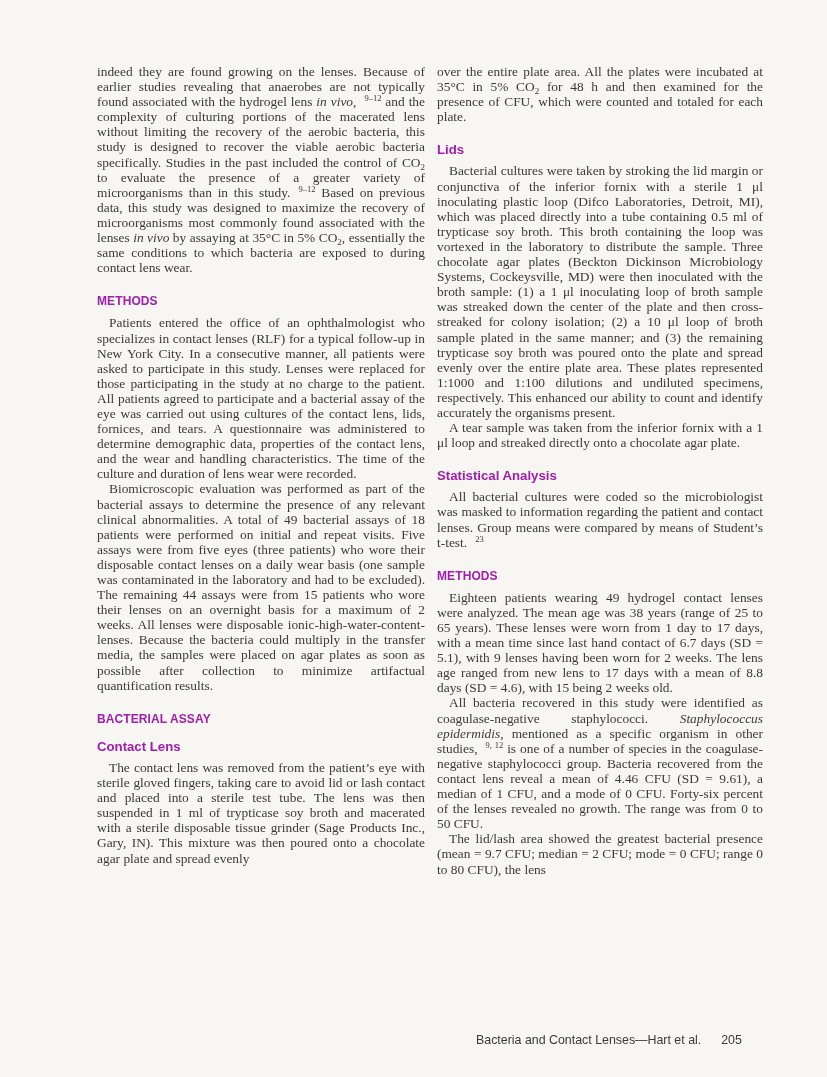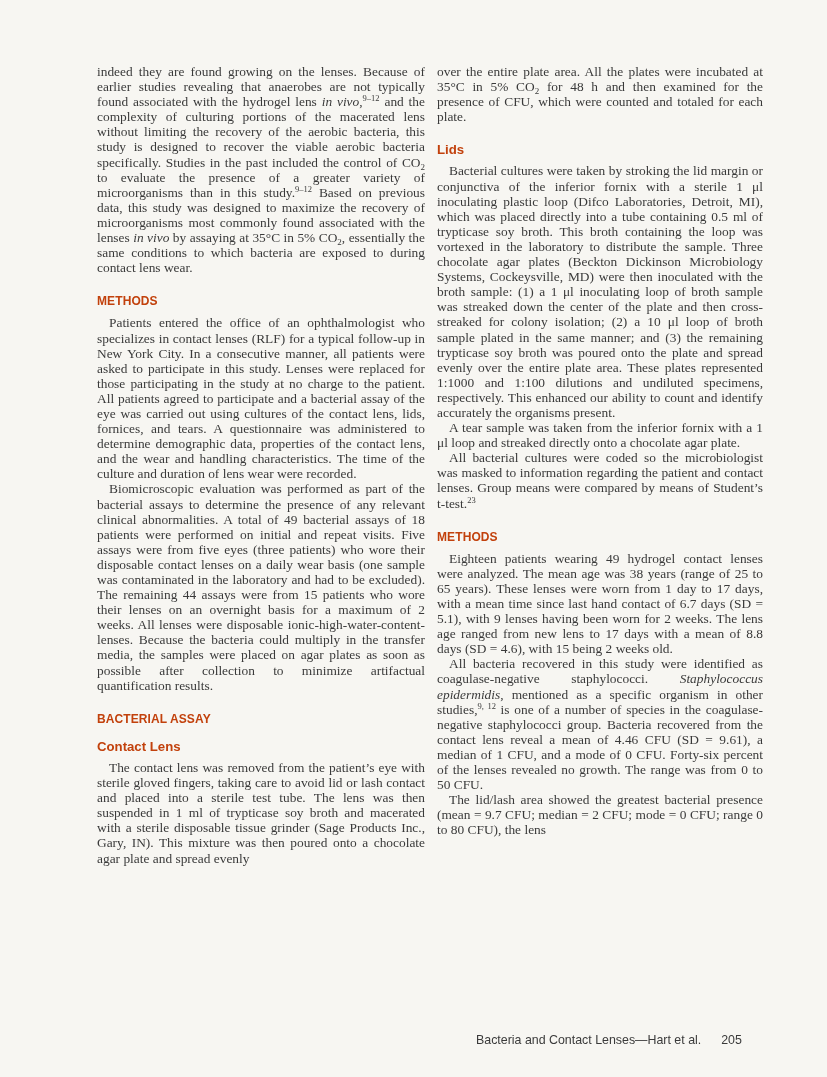"9–12" .sup { margin-left: none -> 8px }
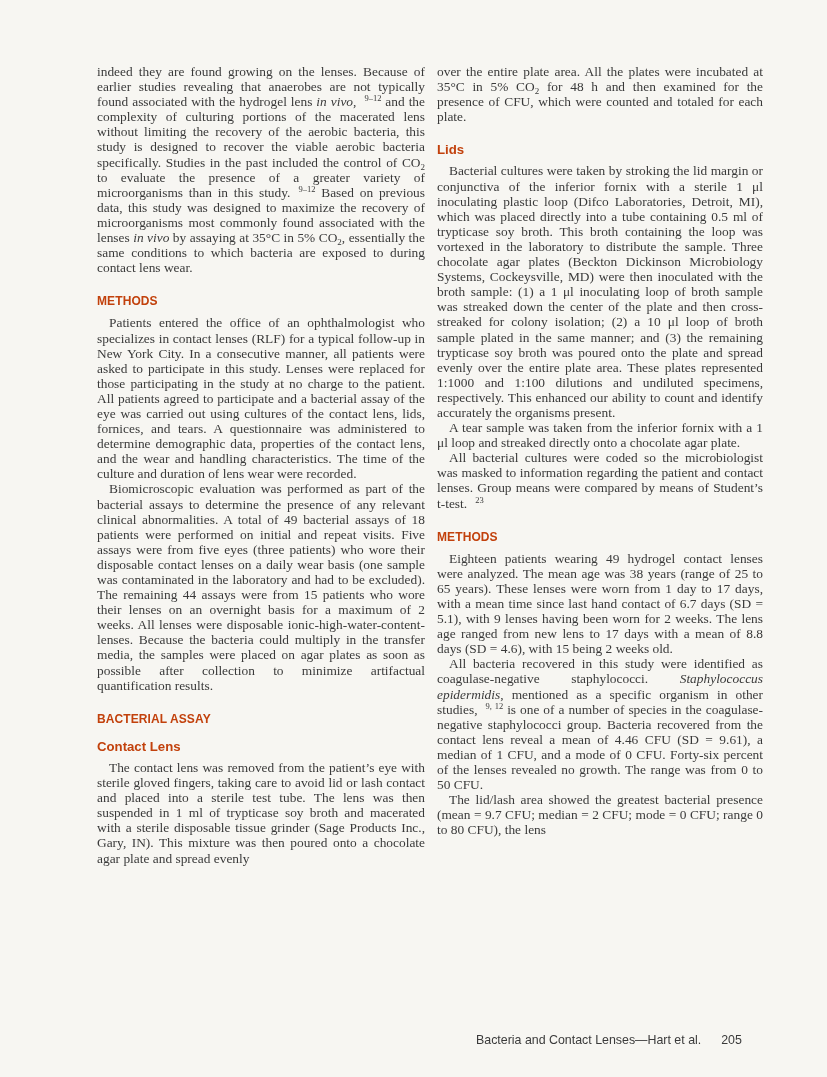"Lids" h2, h3 { color: #c2410c -> #a21caf }
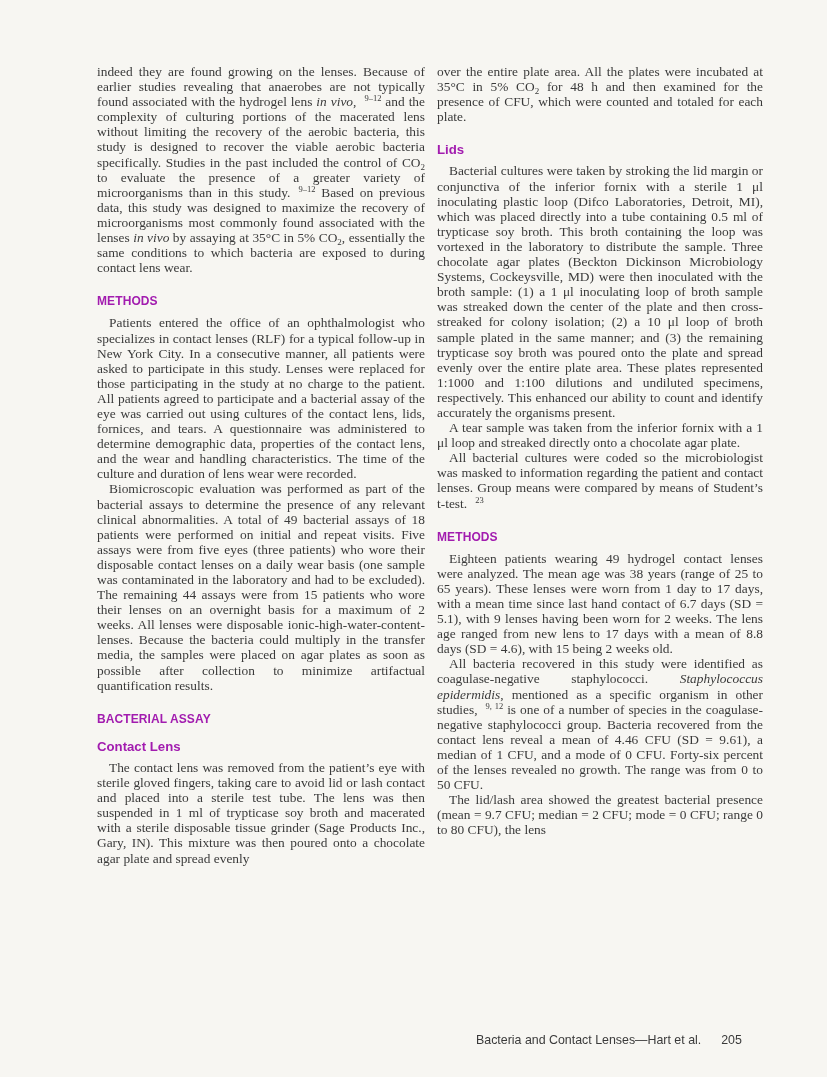"Statistical Analysis" h3 { html: none -> <h3>Statistical Analysis</h3> }
